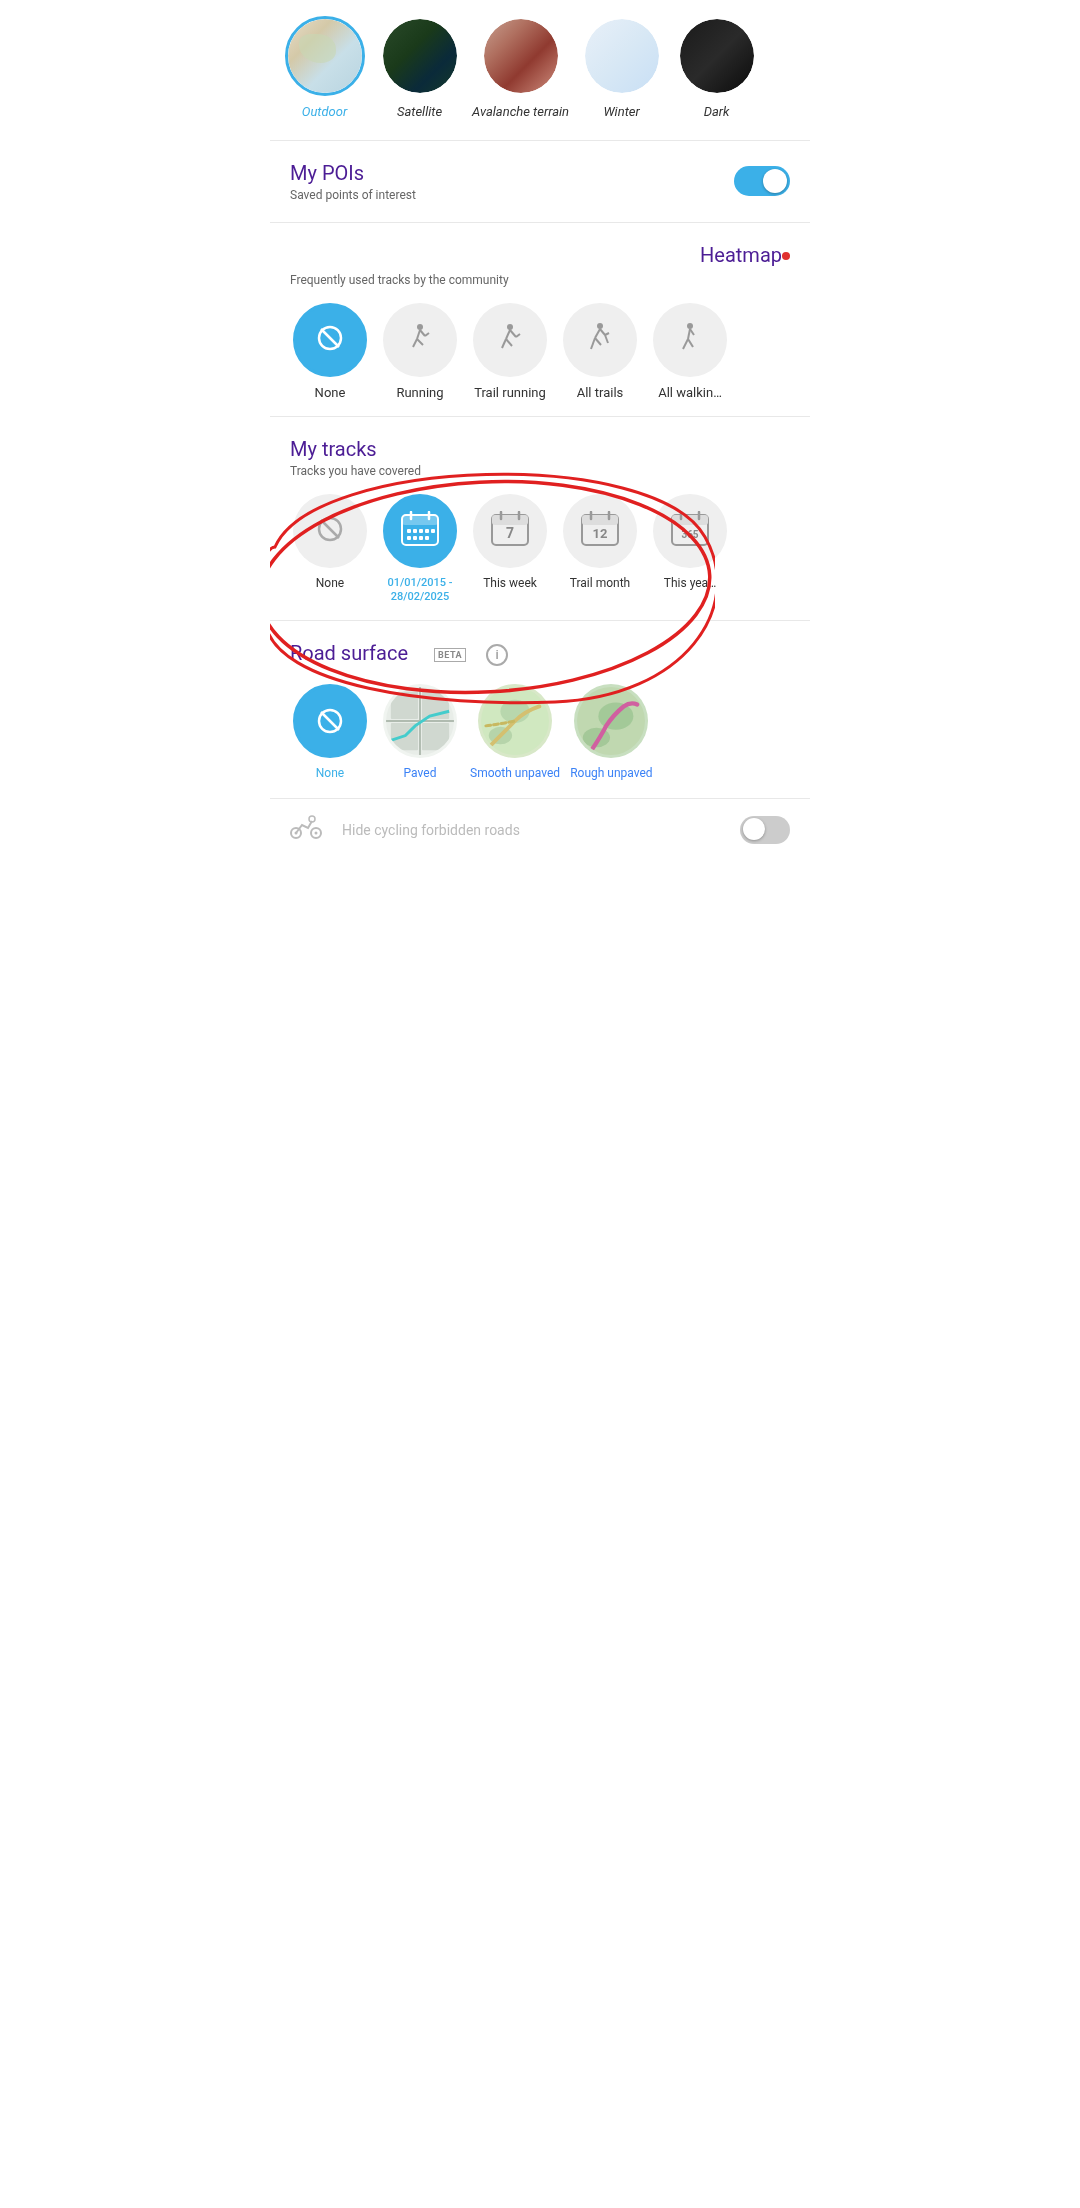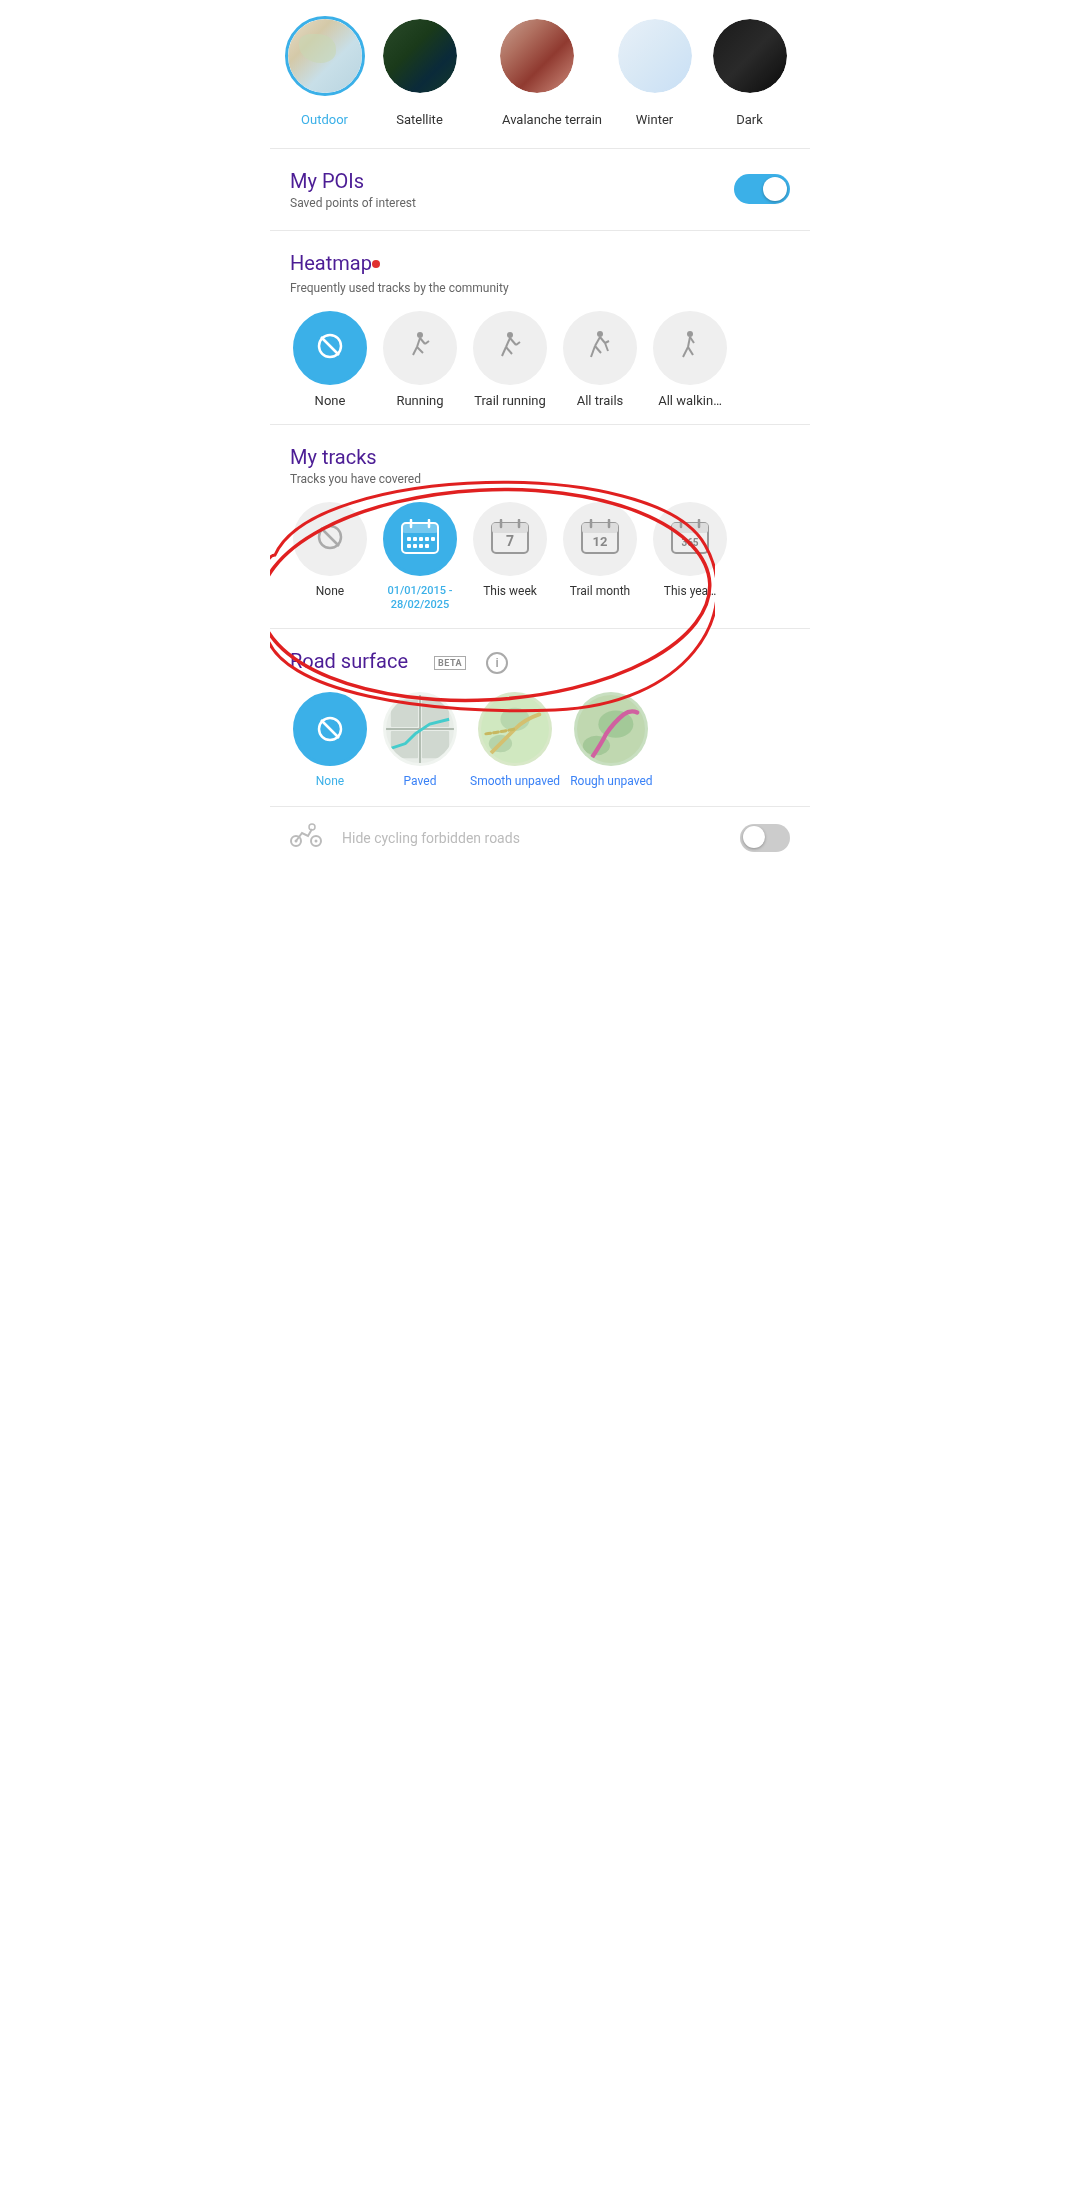"Outdoor" .map-type-item { font-style: none -> italic; gap: 16px -> 8px }
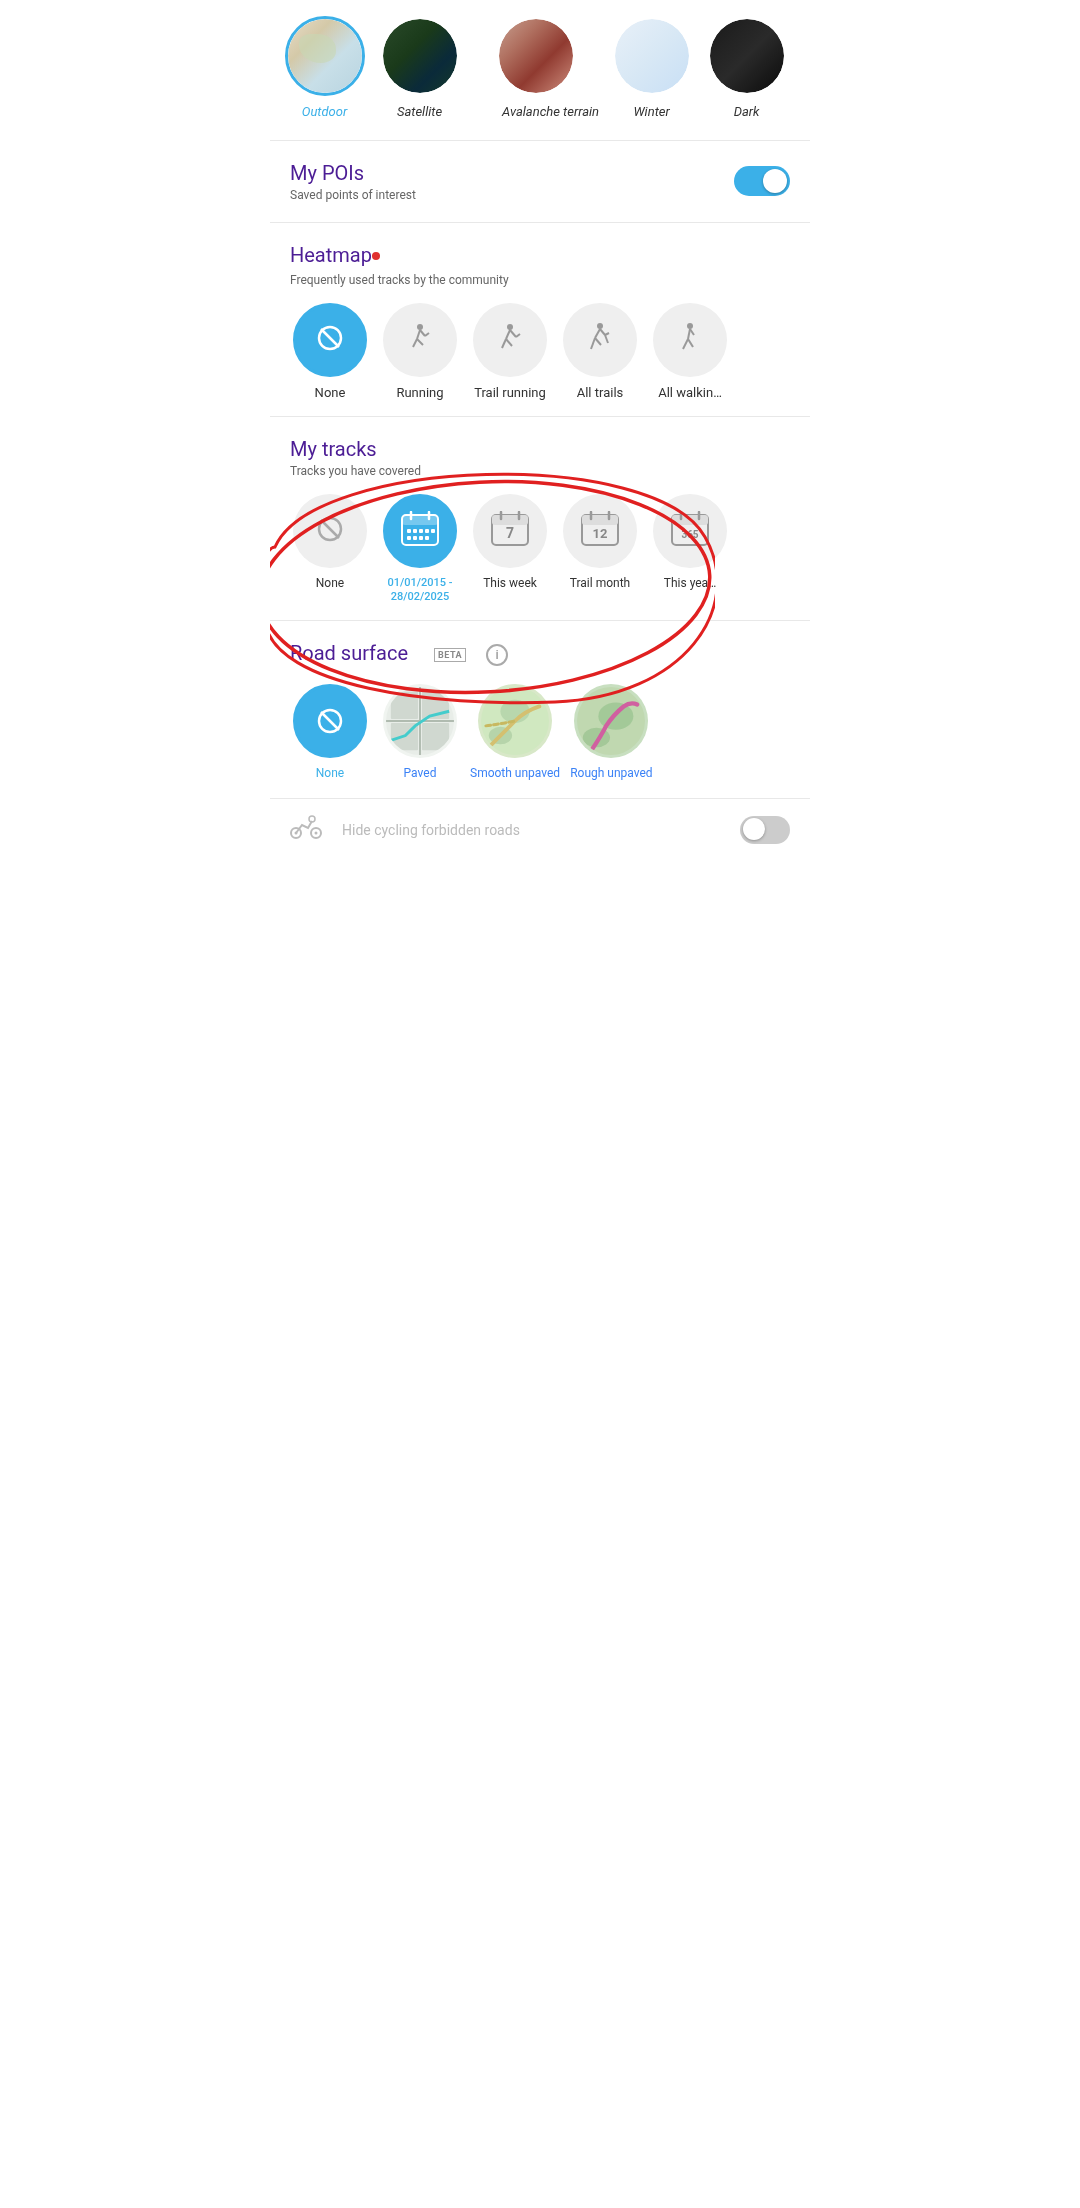"Avalanche terrain" span.map-type-label { margin-left: 30px -> none }
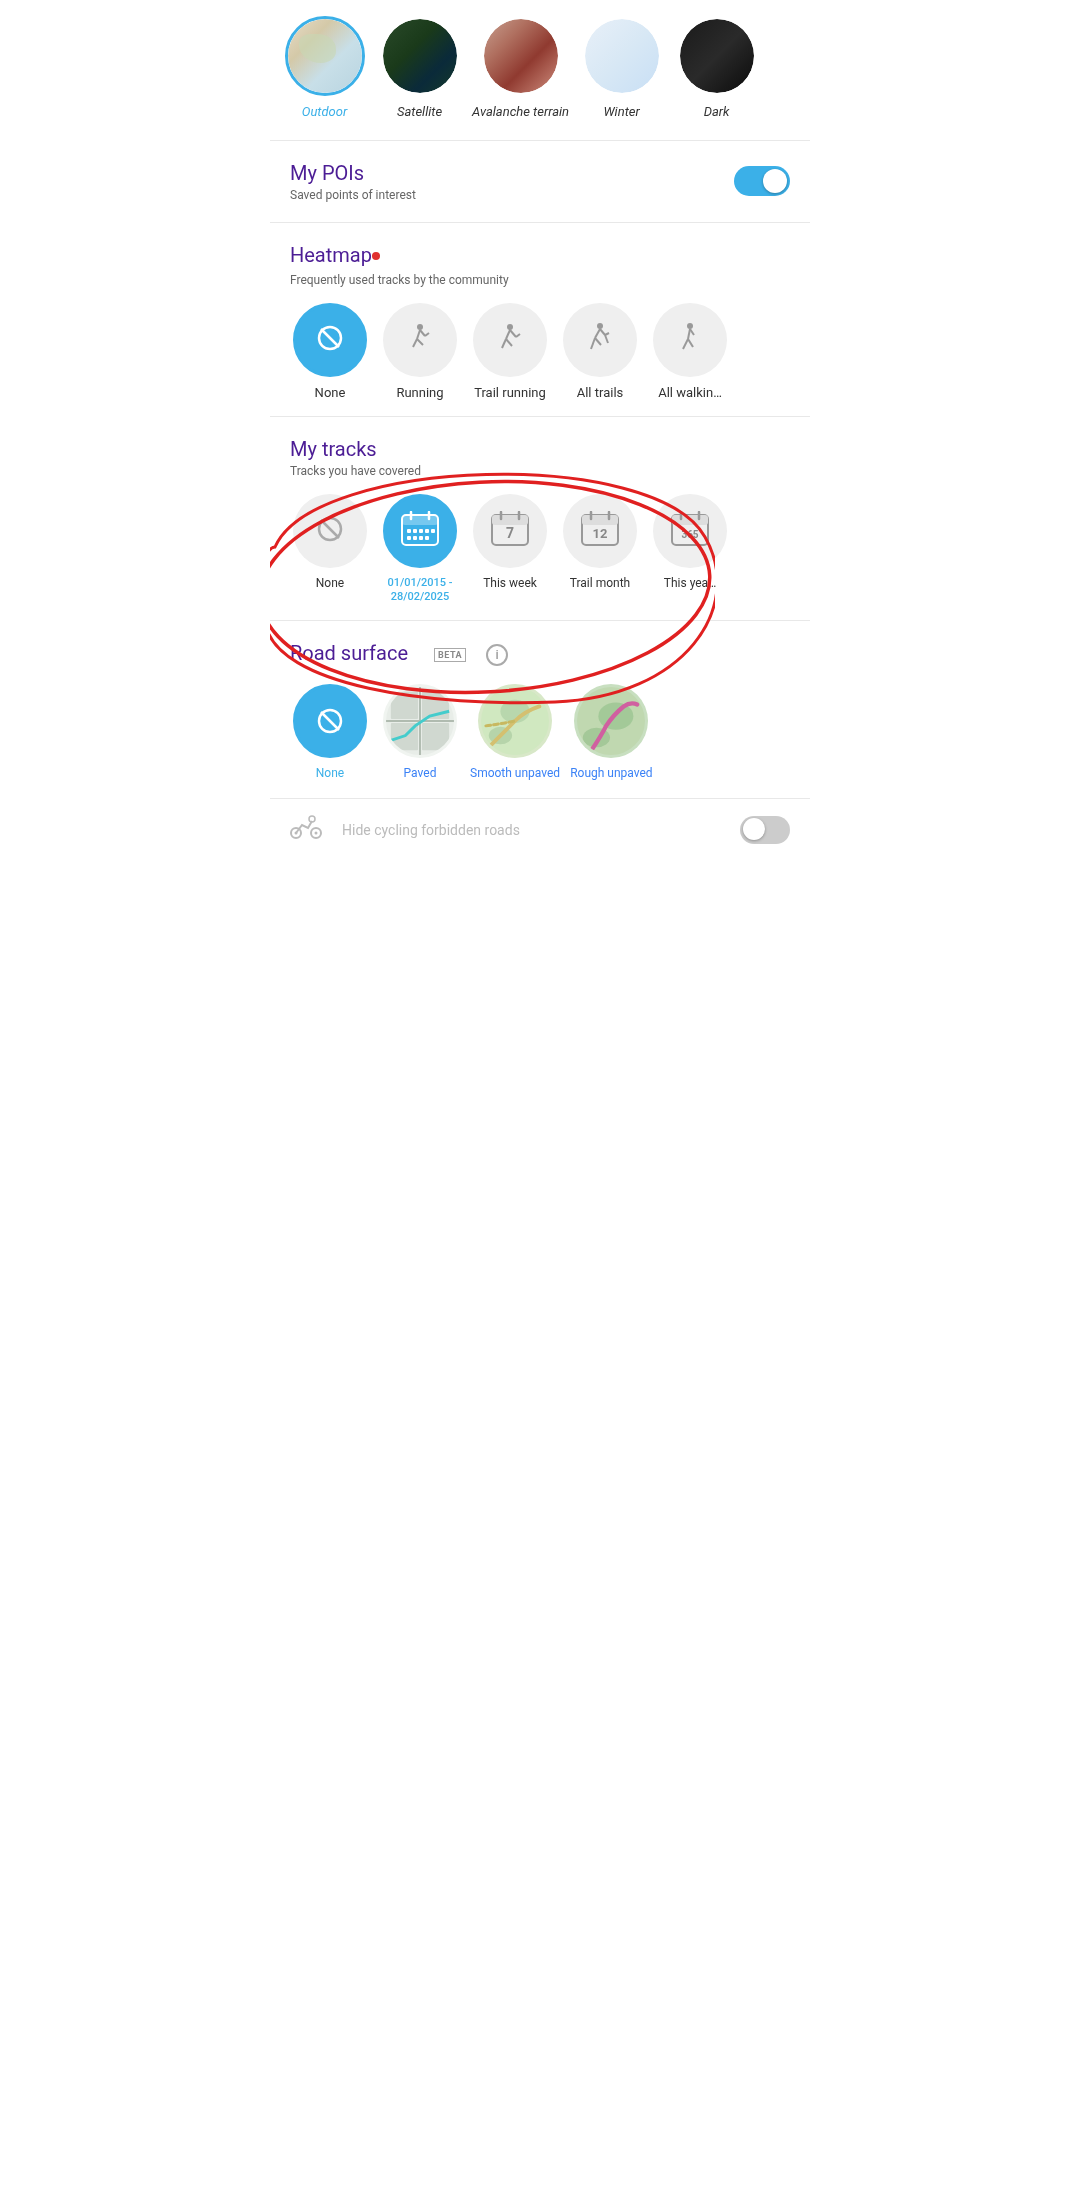"Heatmap" .section-header-row { justify-content: flex-start -> flex-end }
